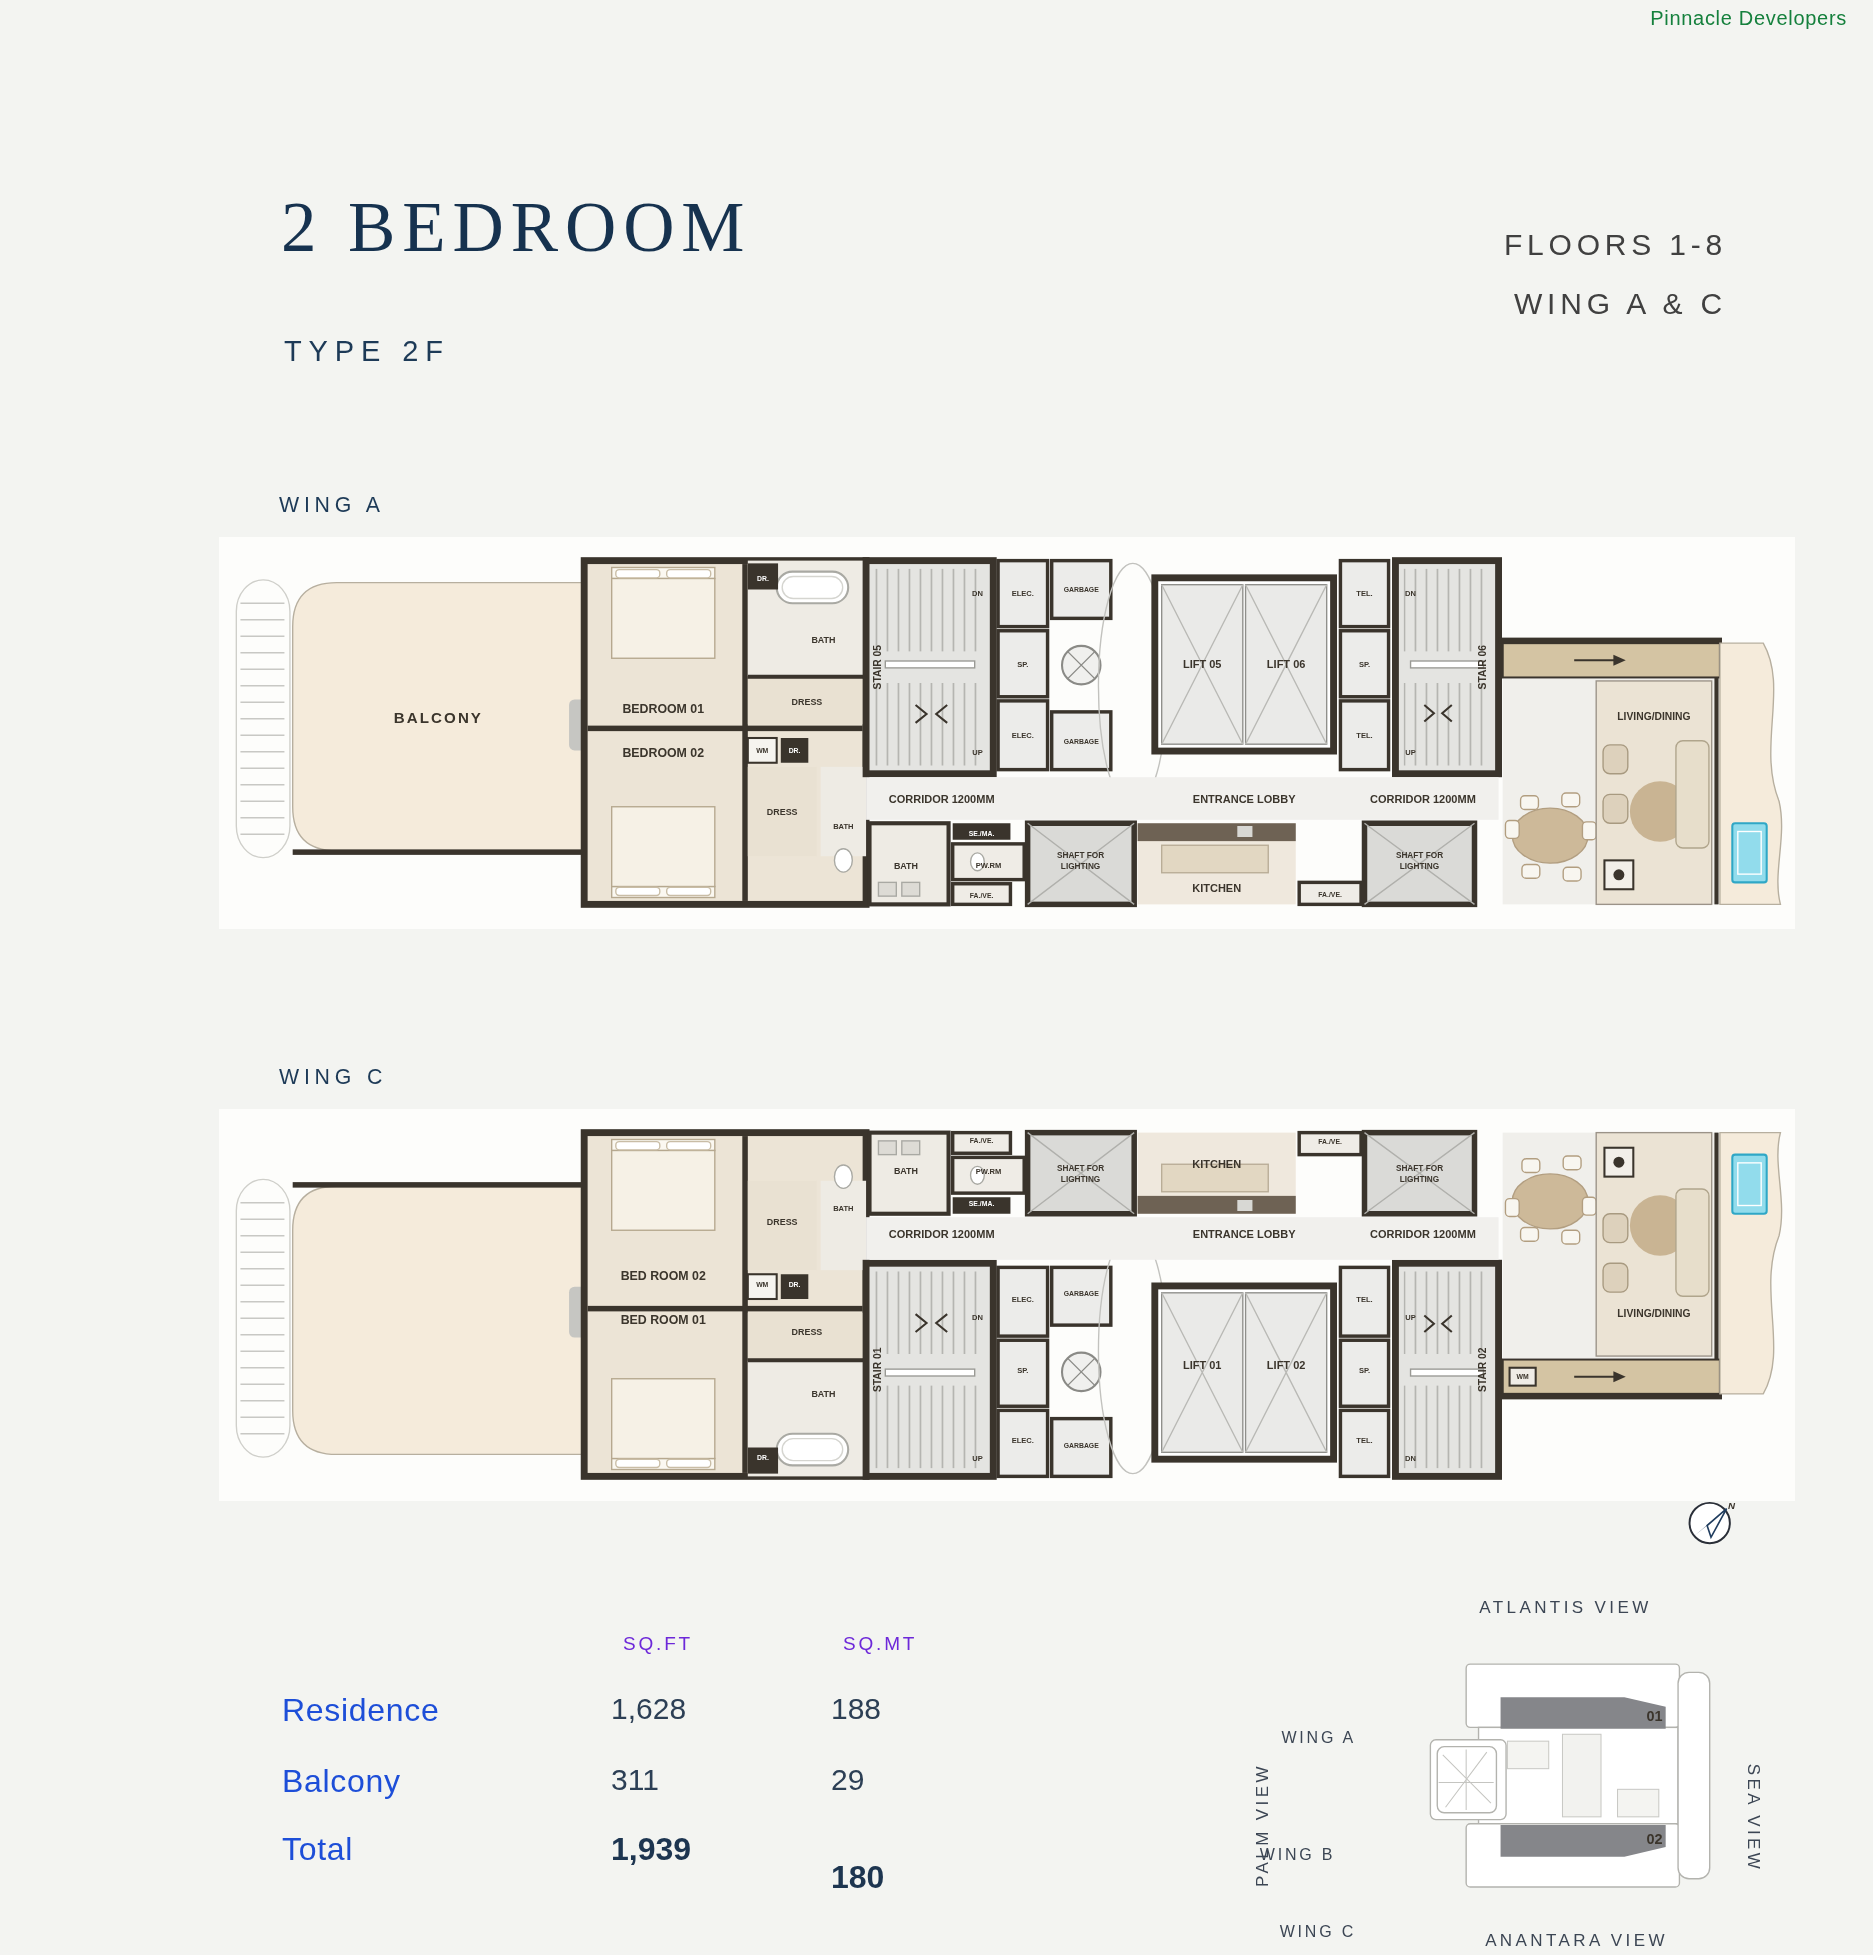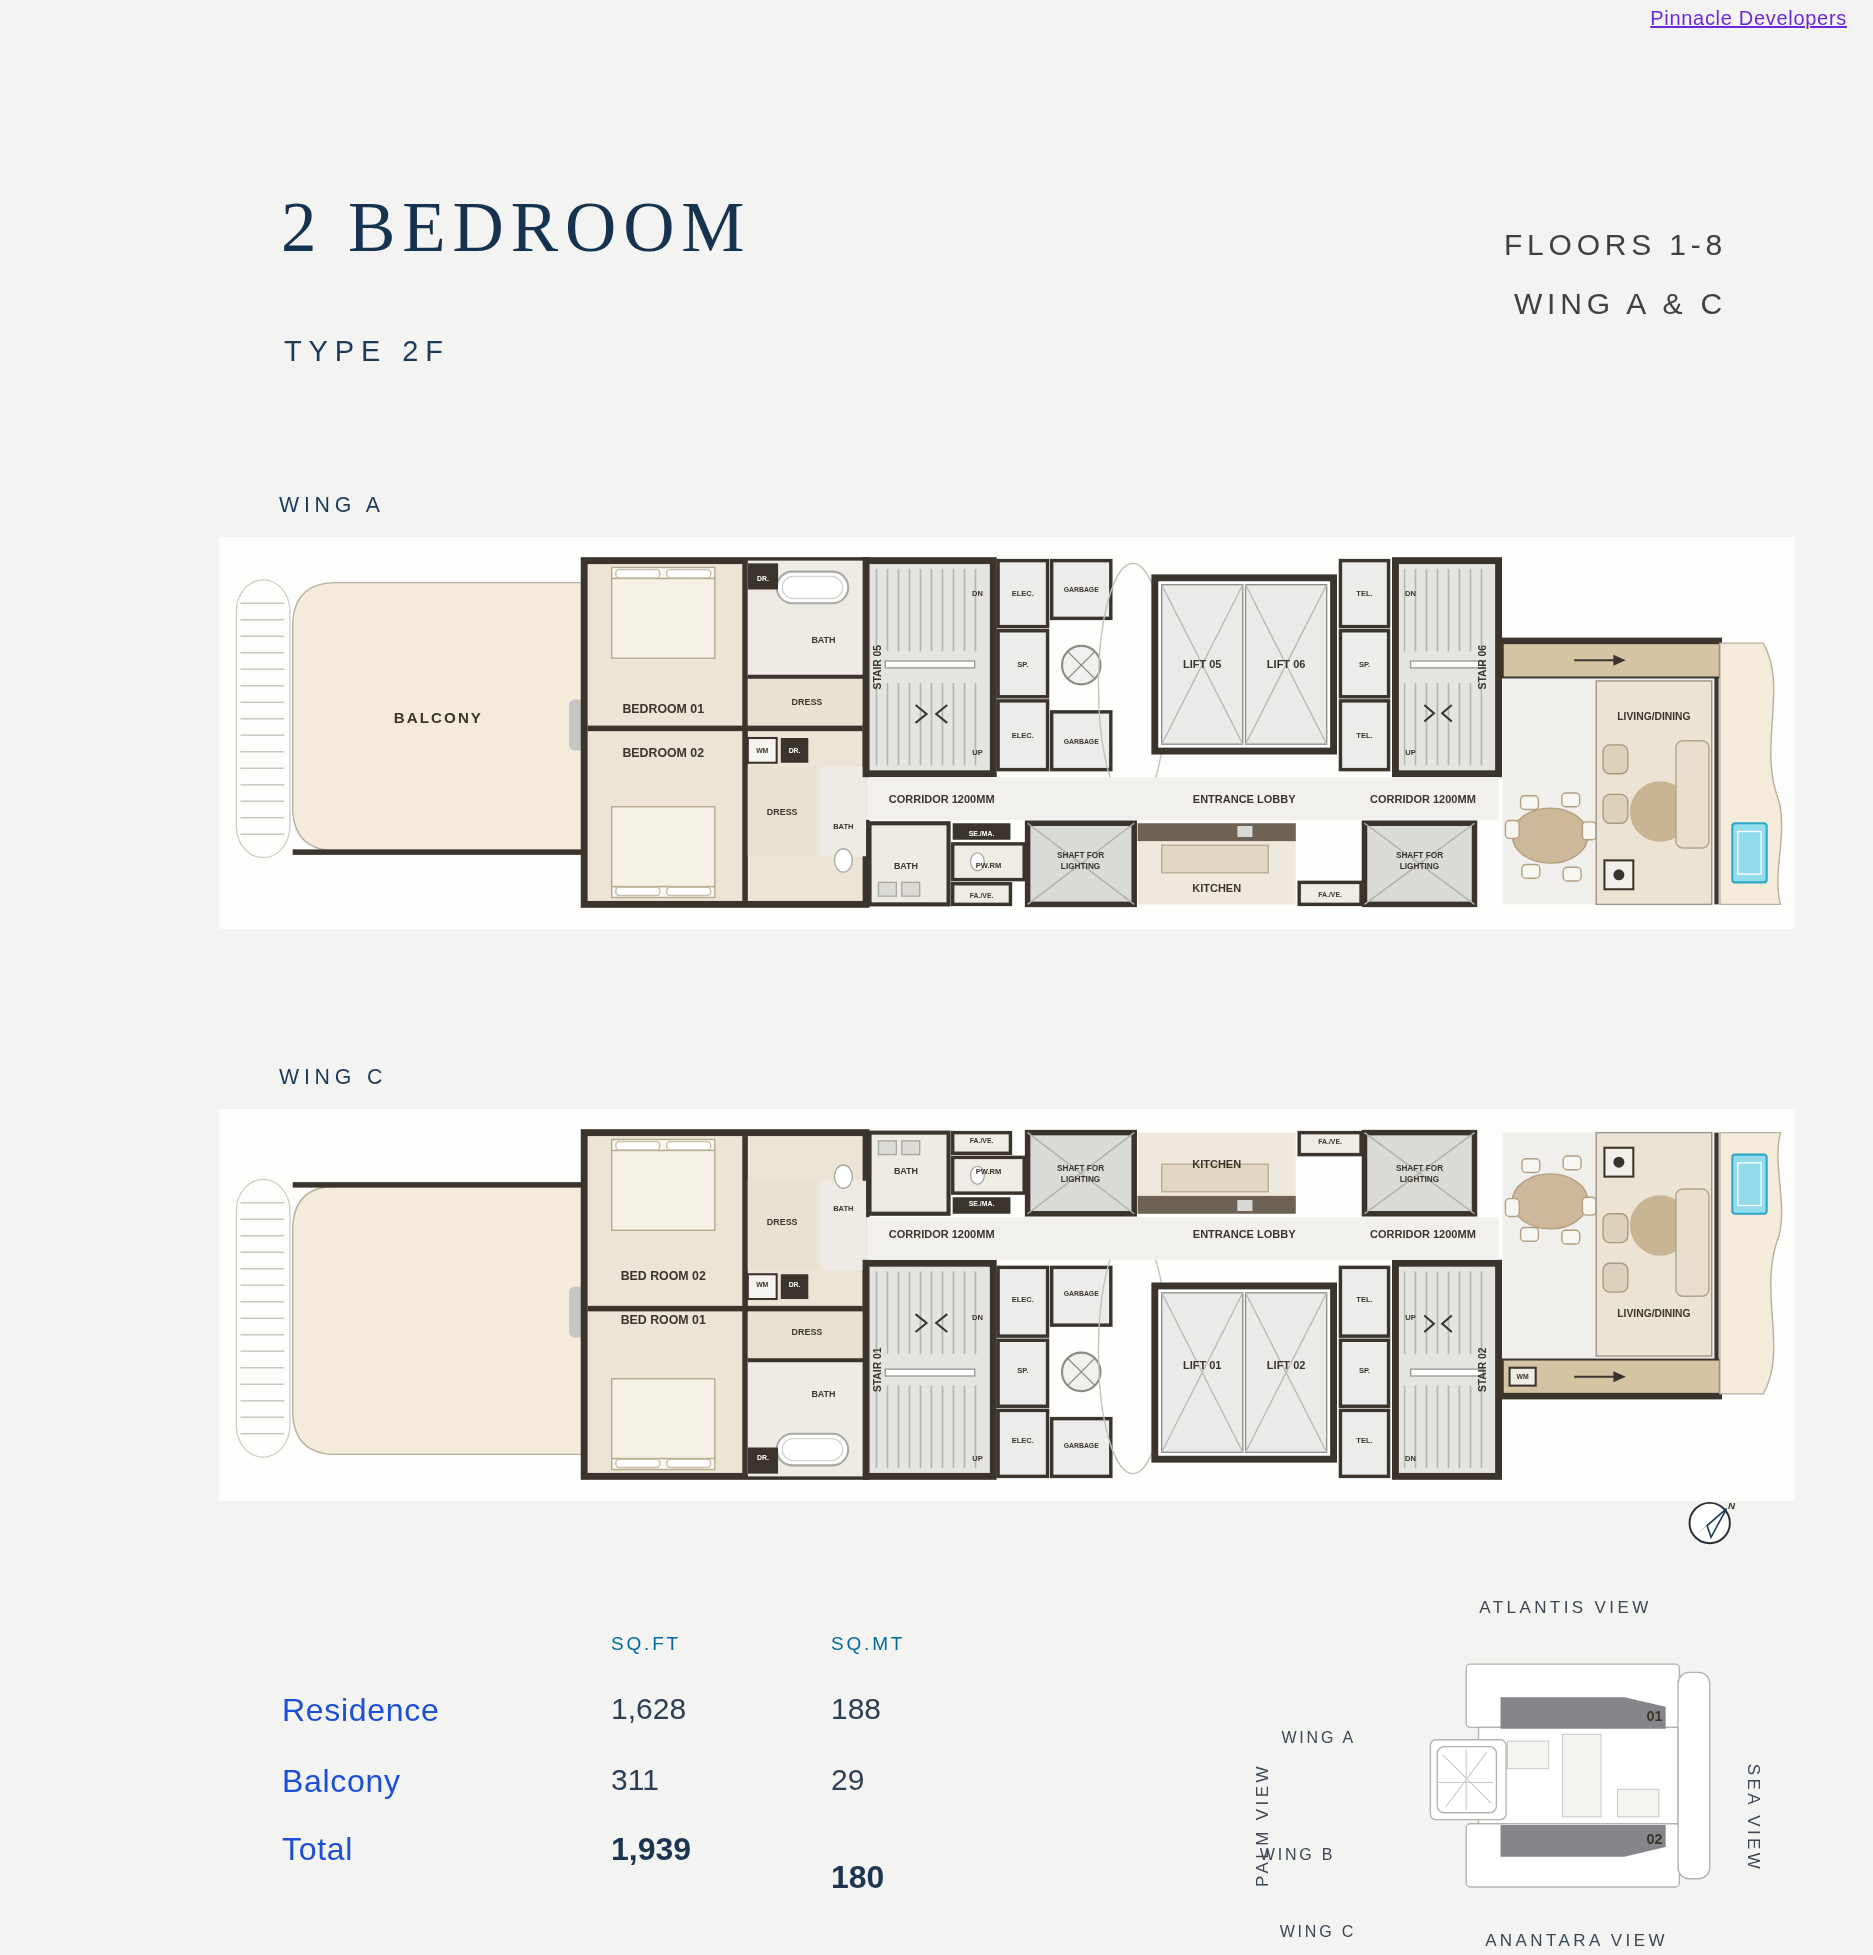"Pinnacle Developers" .brand { color: #6d28d9 -> #15803d; text-decoration: underline -> none }
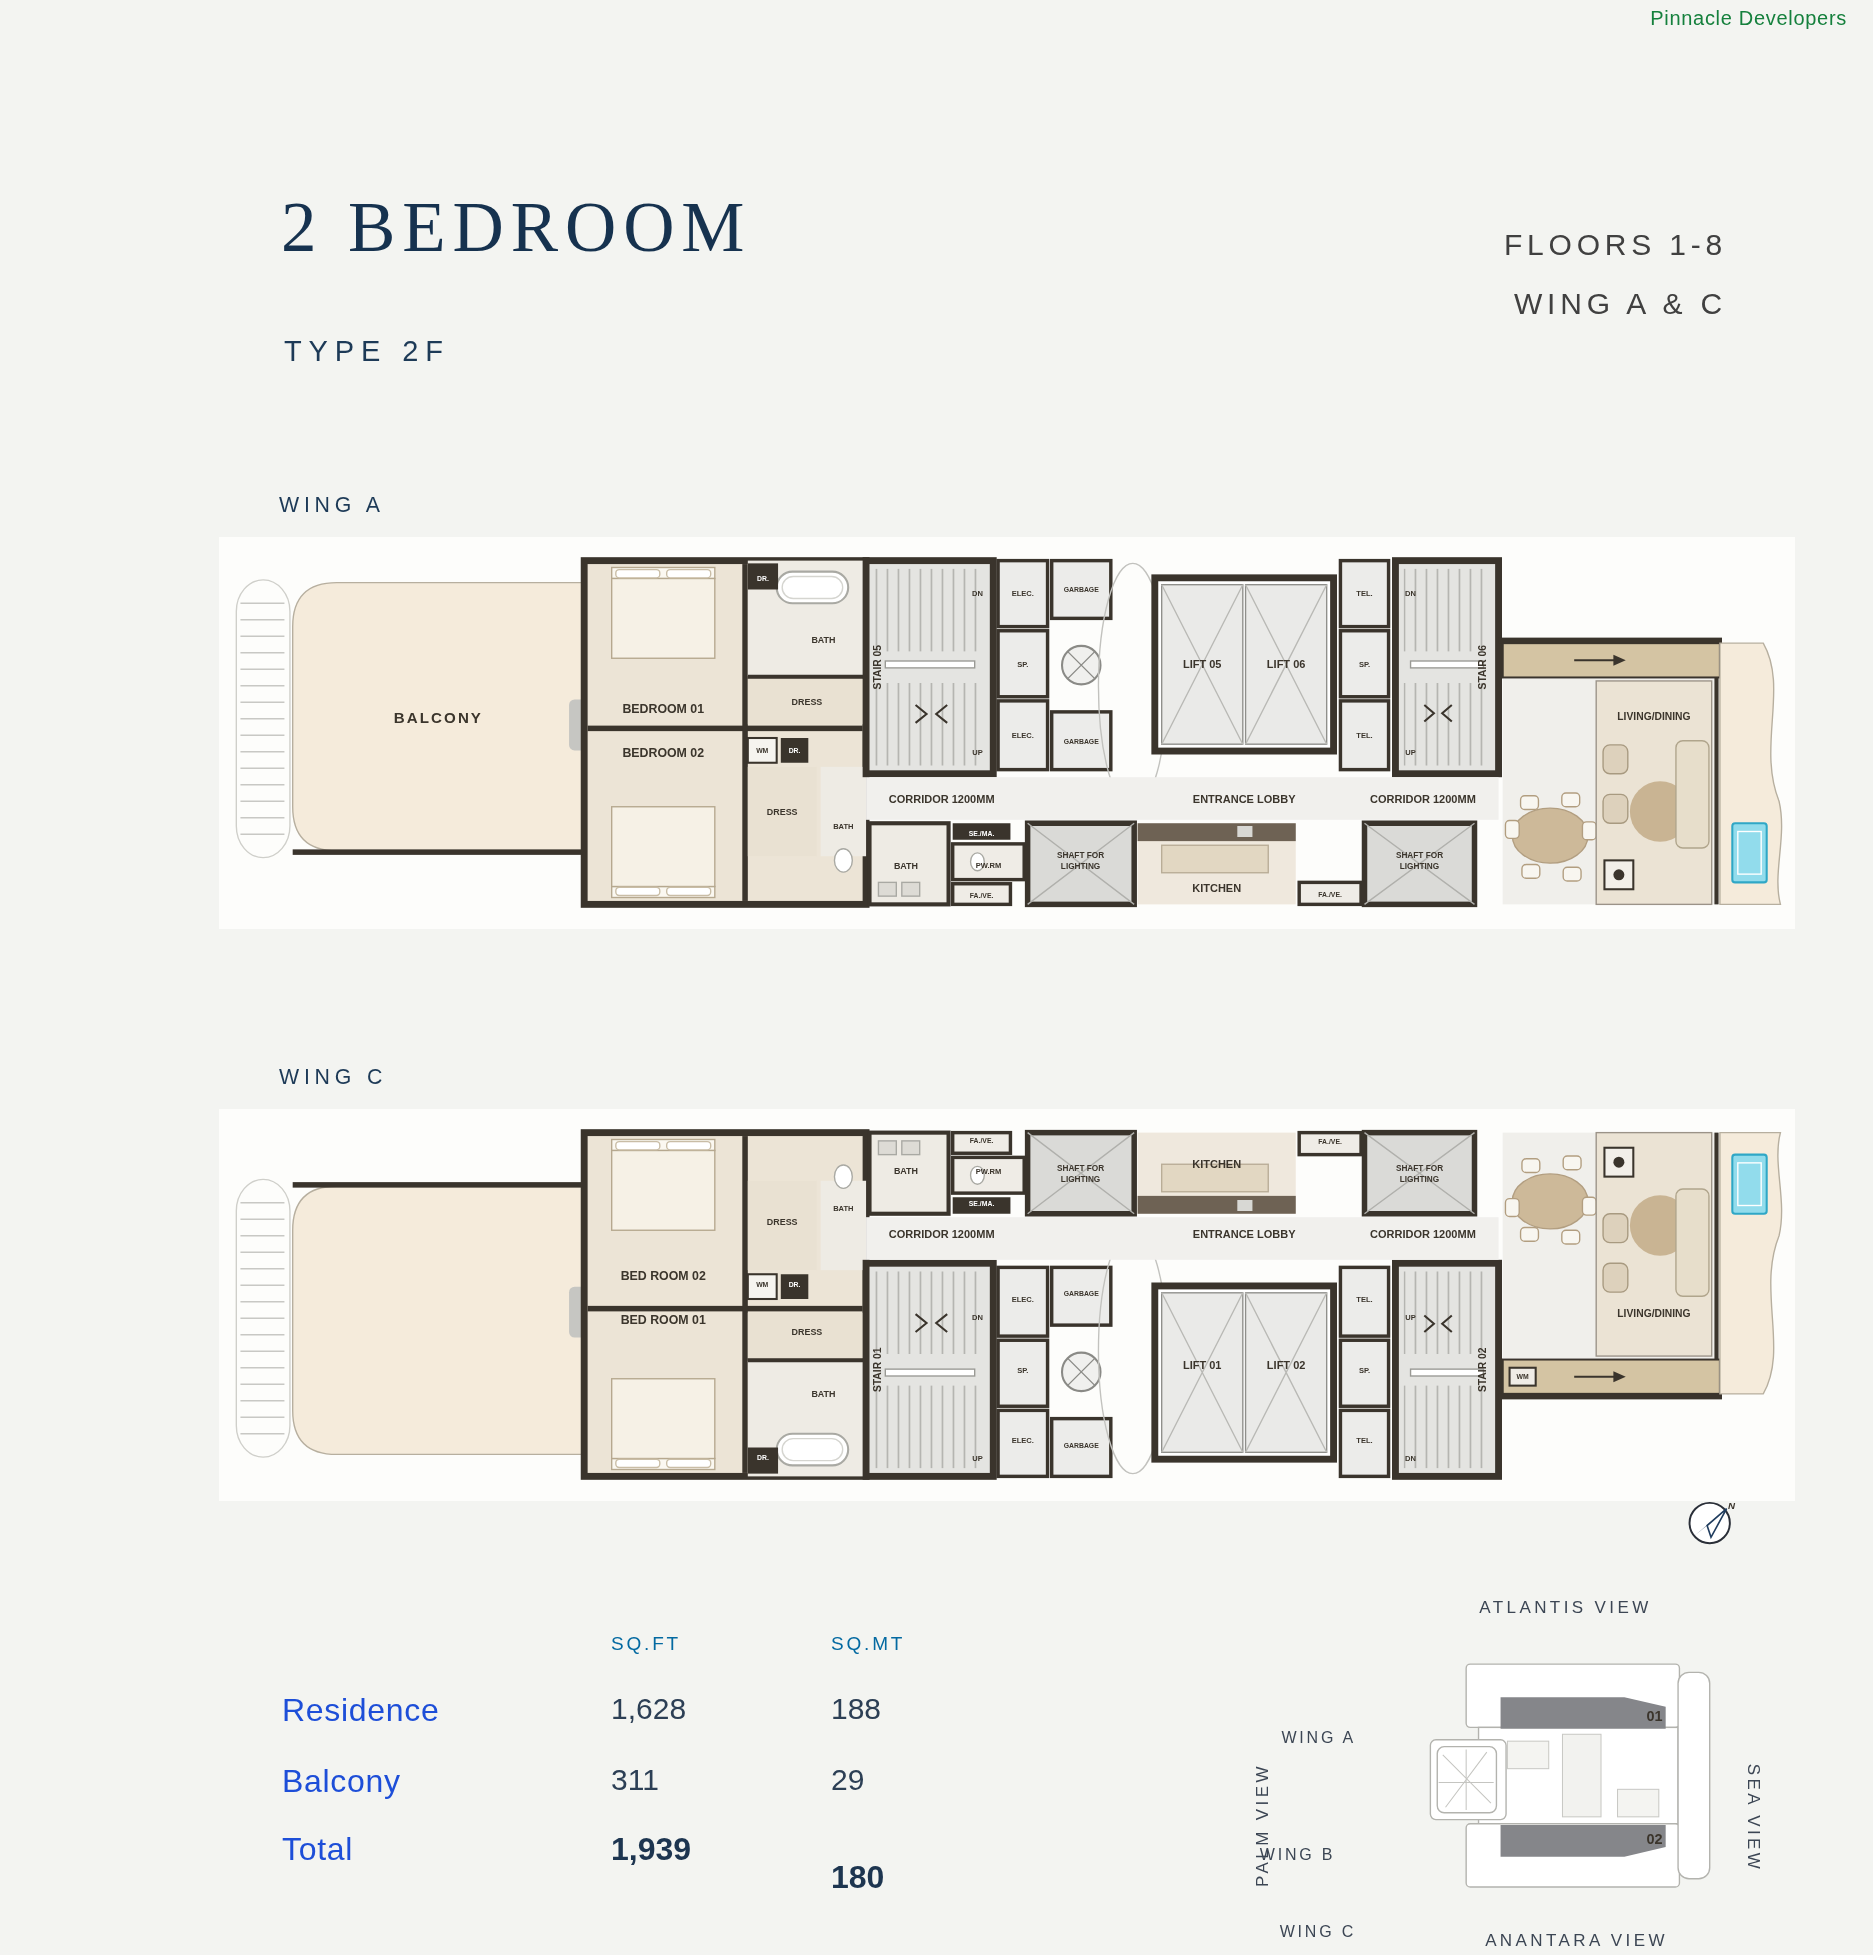"SQ.FT" .th { color: #0369a1 -> #6d28d9; margin-left: none -> 12px }
